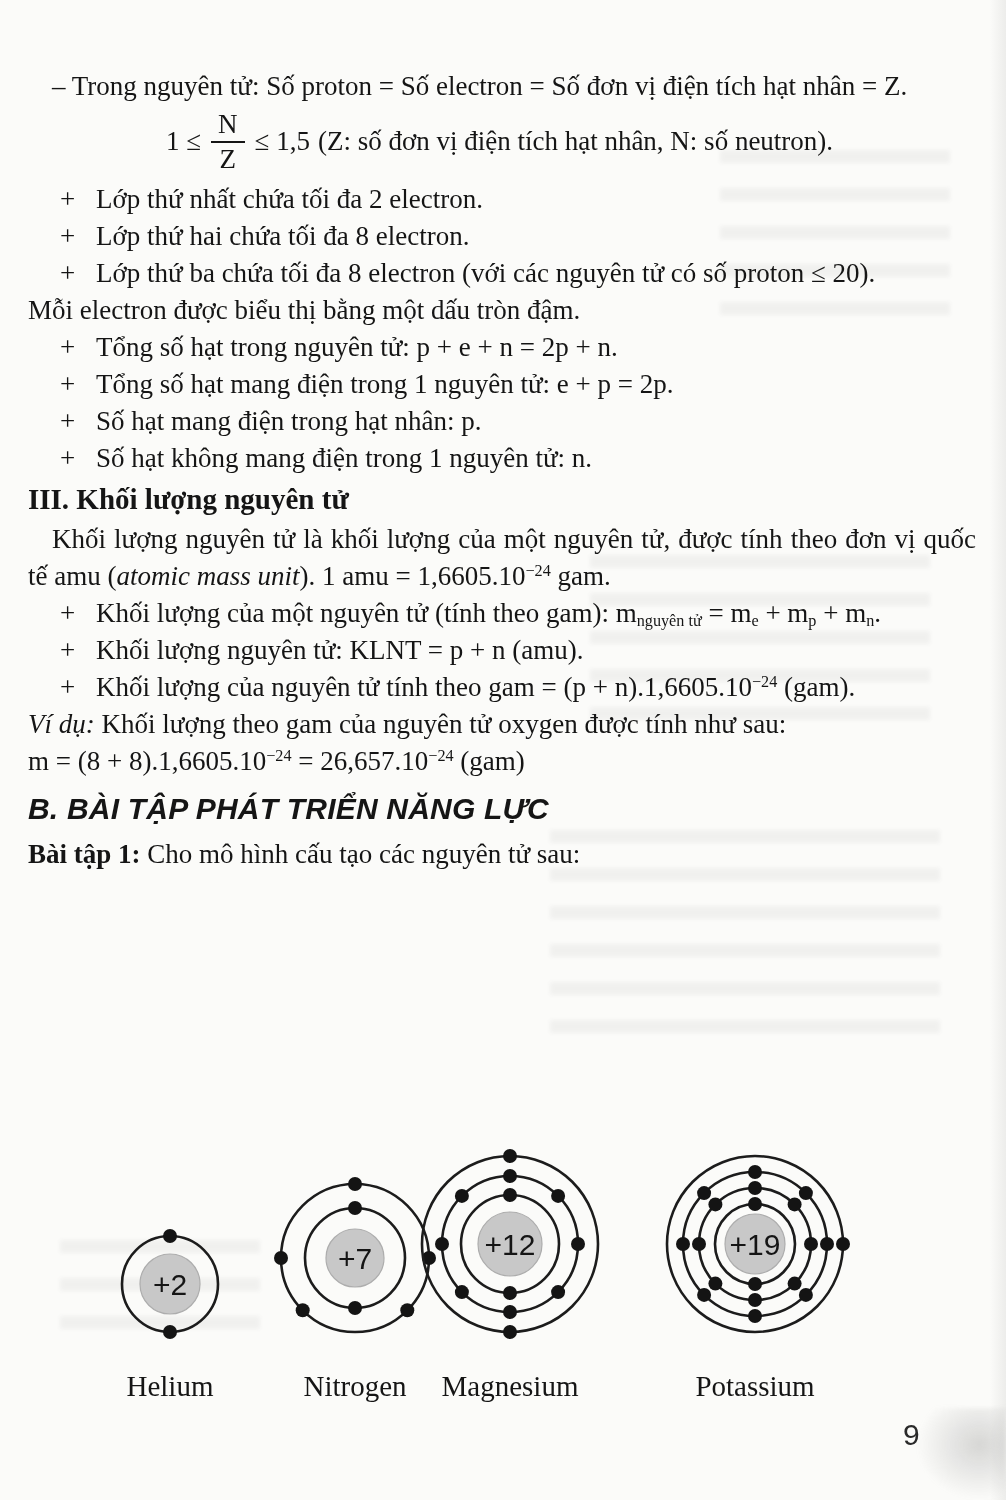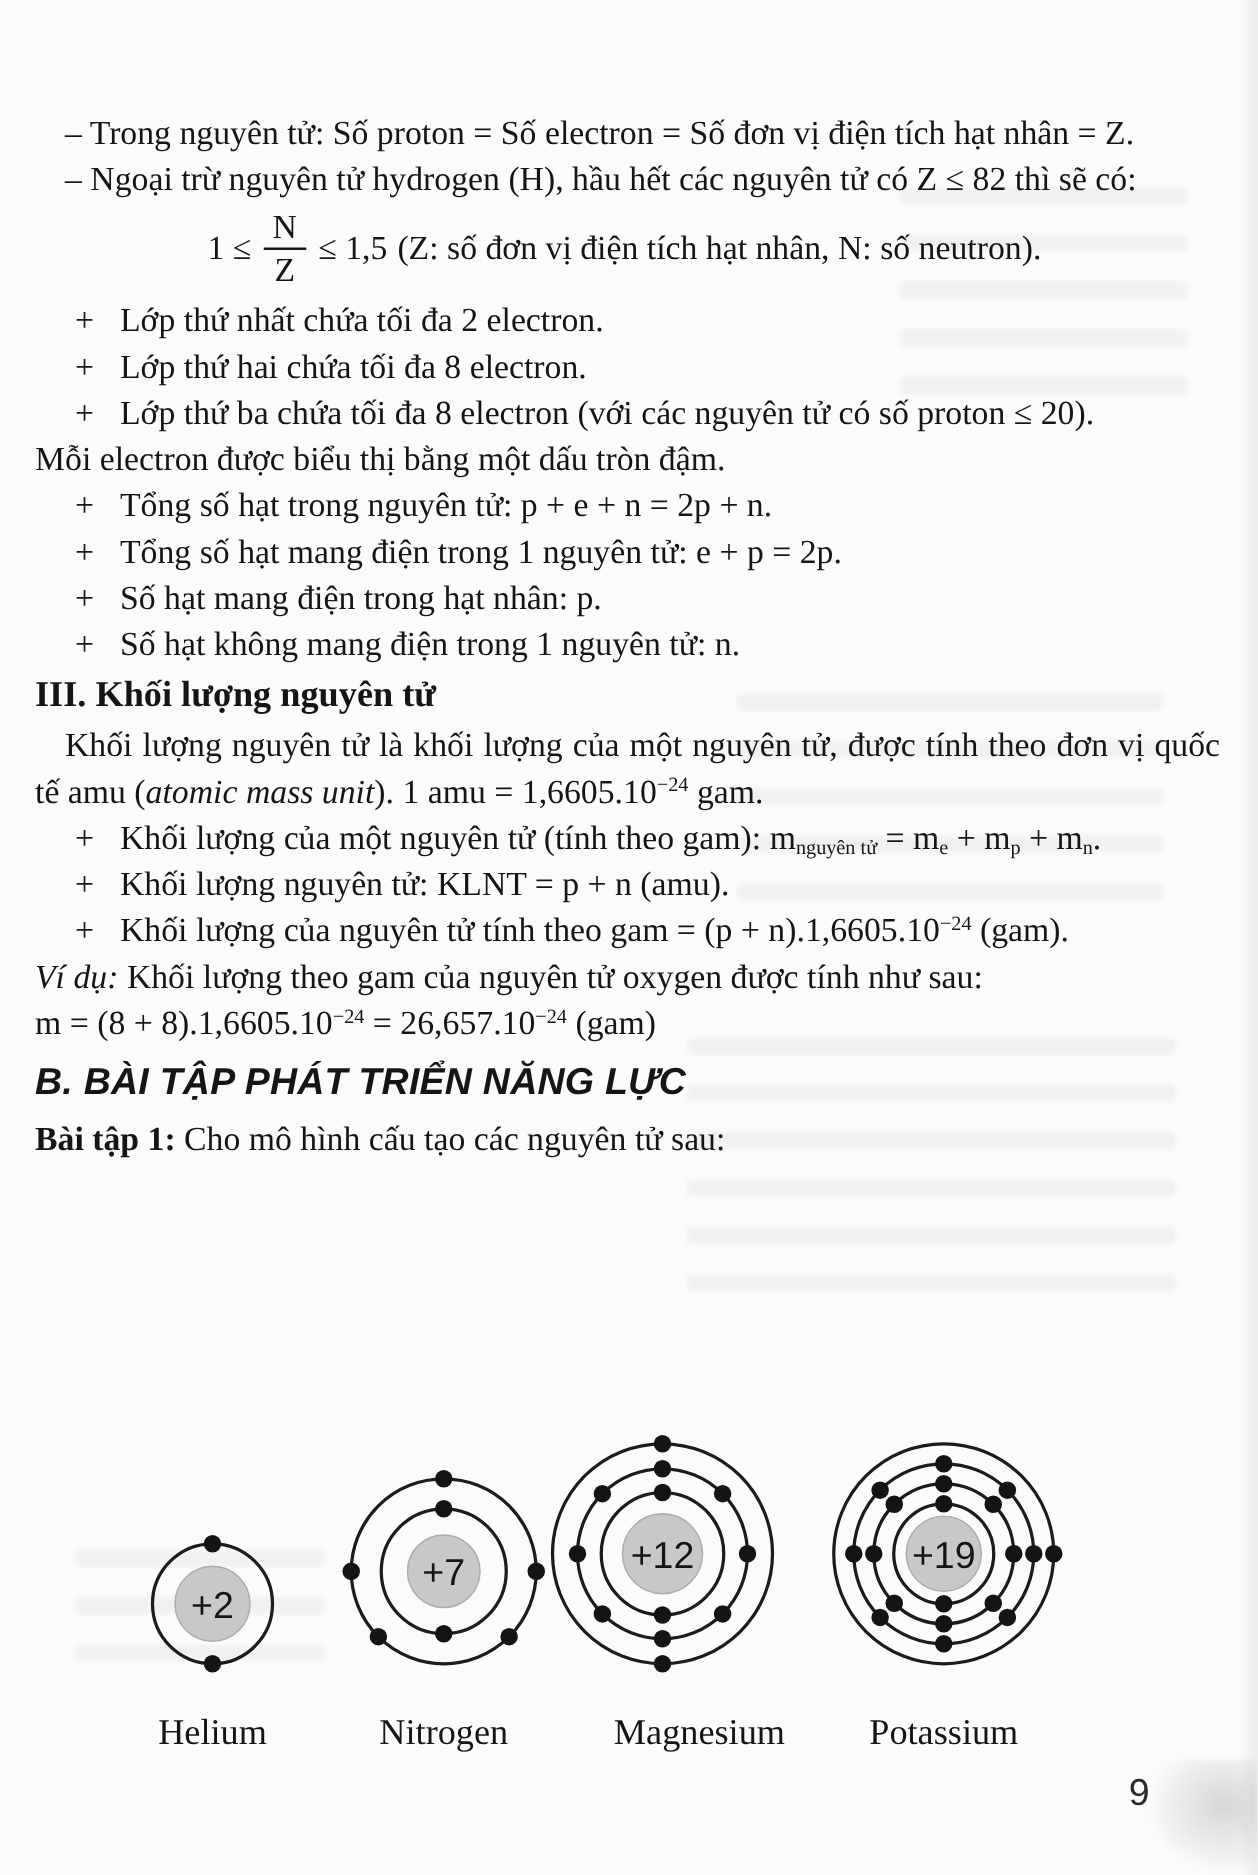"– Trong nguyên tử: Số" .text-col { top: 88px -> 68px }
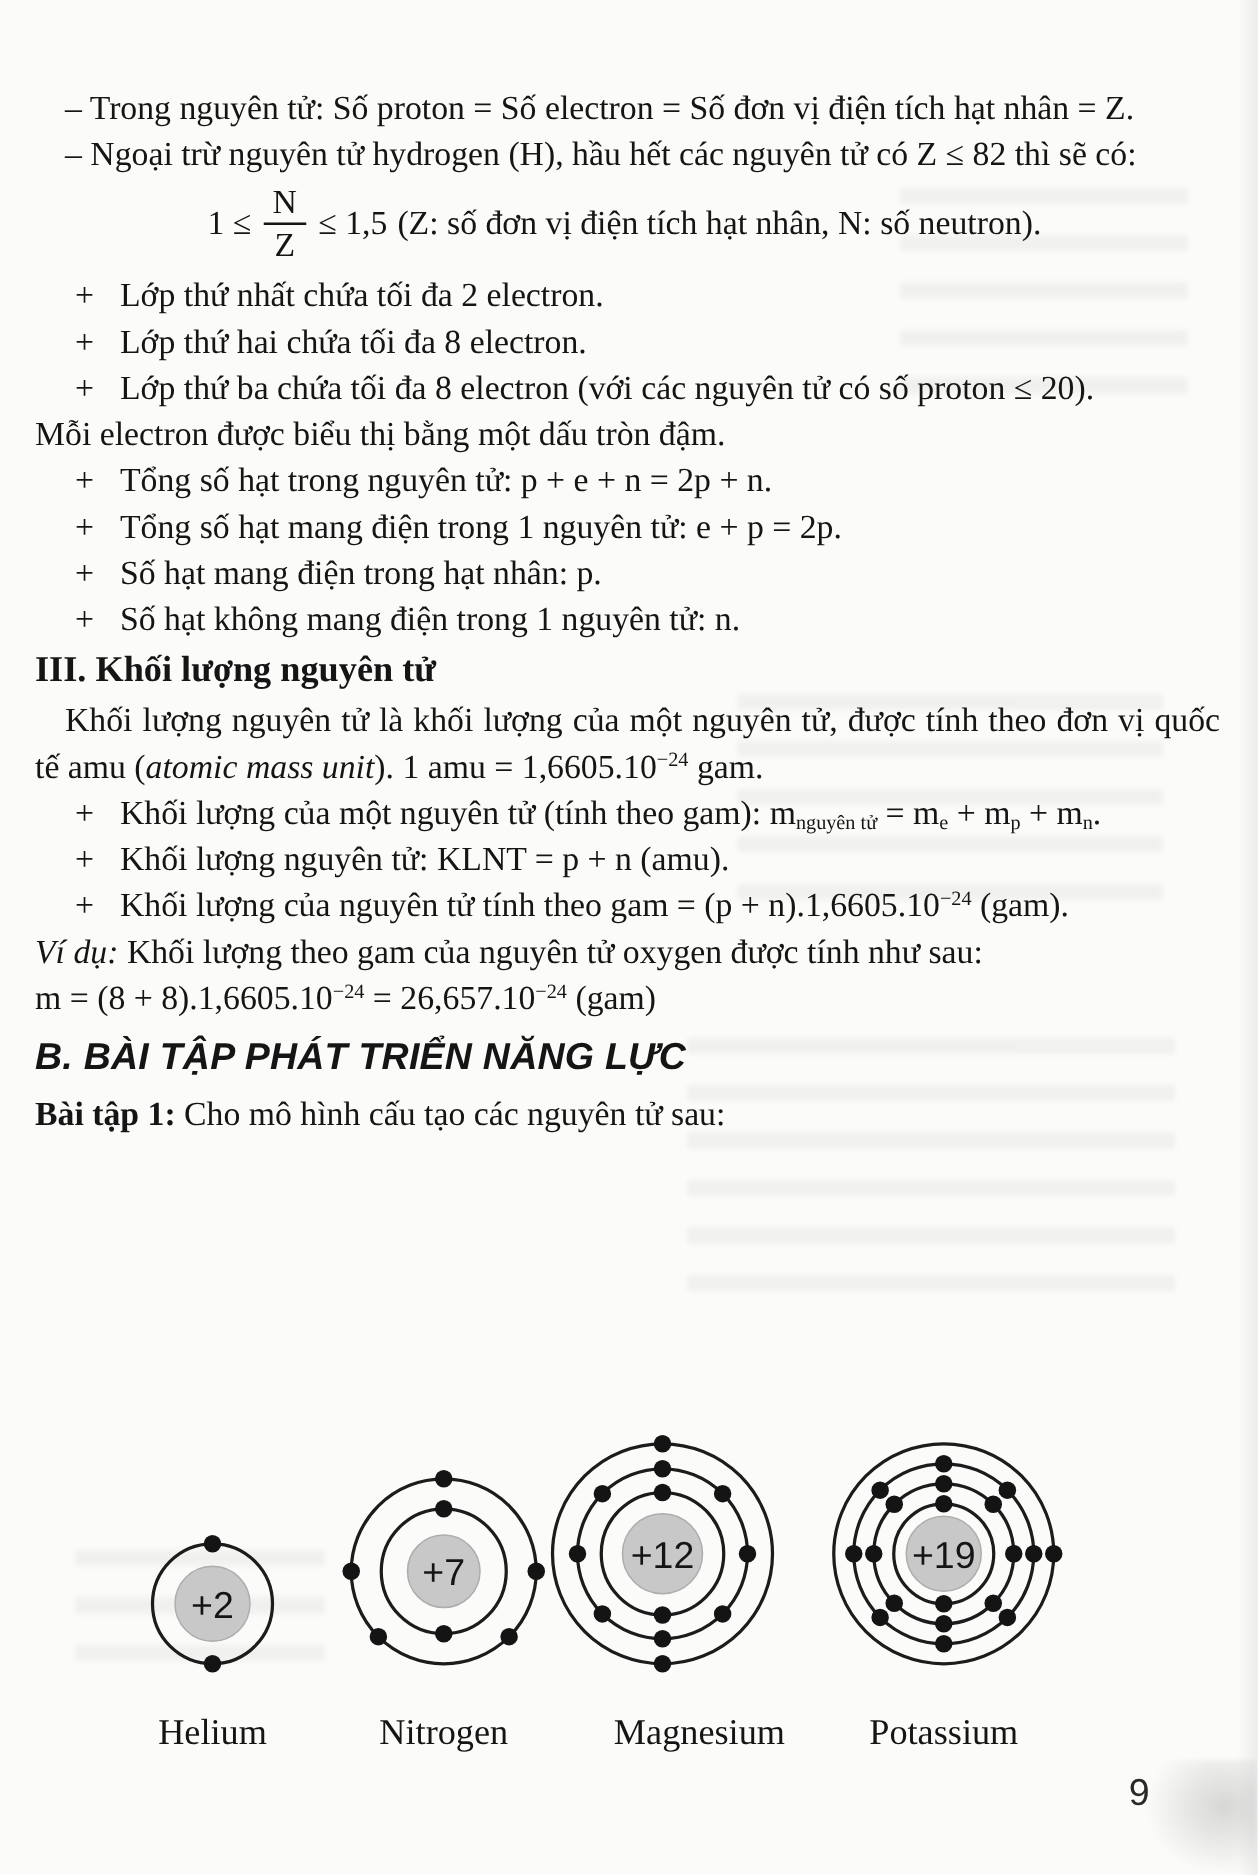"– Ngoại trừ nguyên tử" p.indent { html: <p>– Ngoại trừ nguyên tử hydrogen (H), hầu hết các nguyên tử có Z ≤ 82 thì sẽ có:</p> -> none }
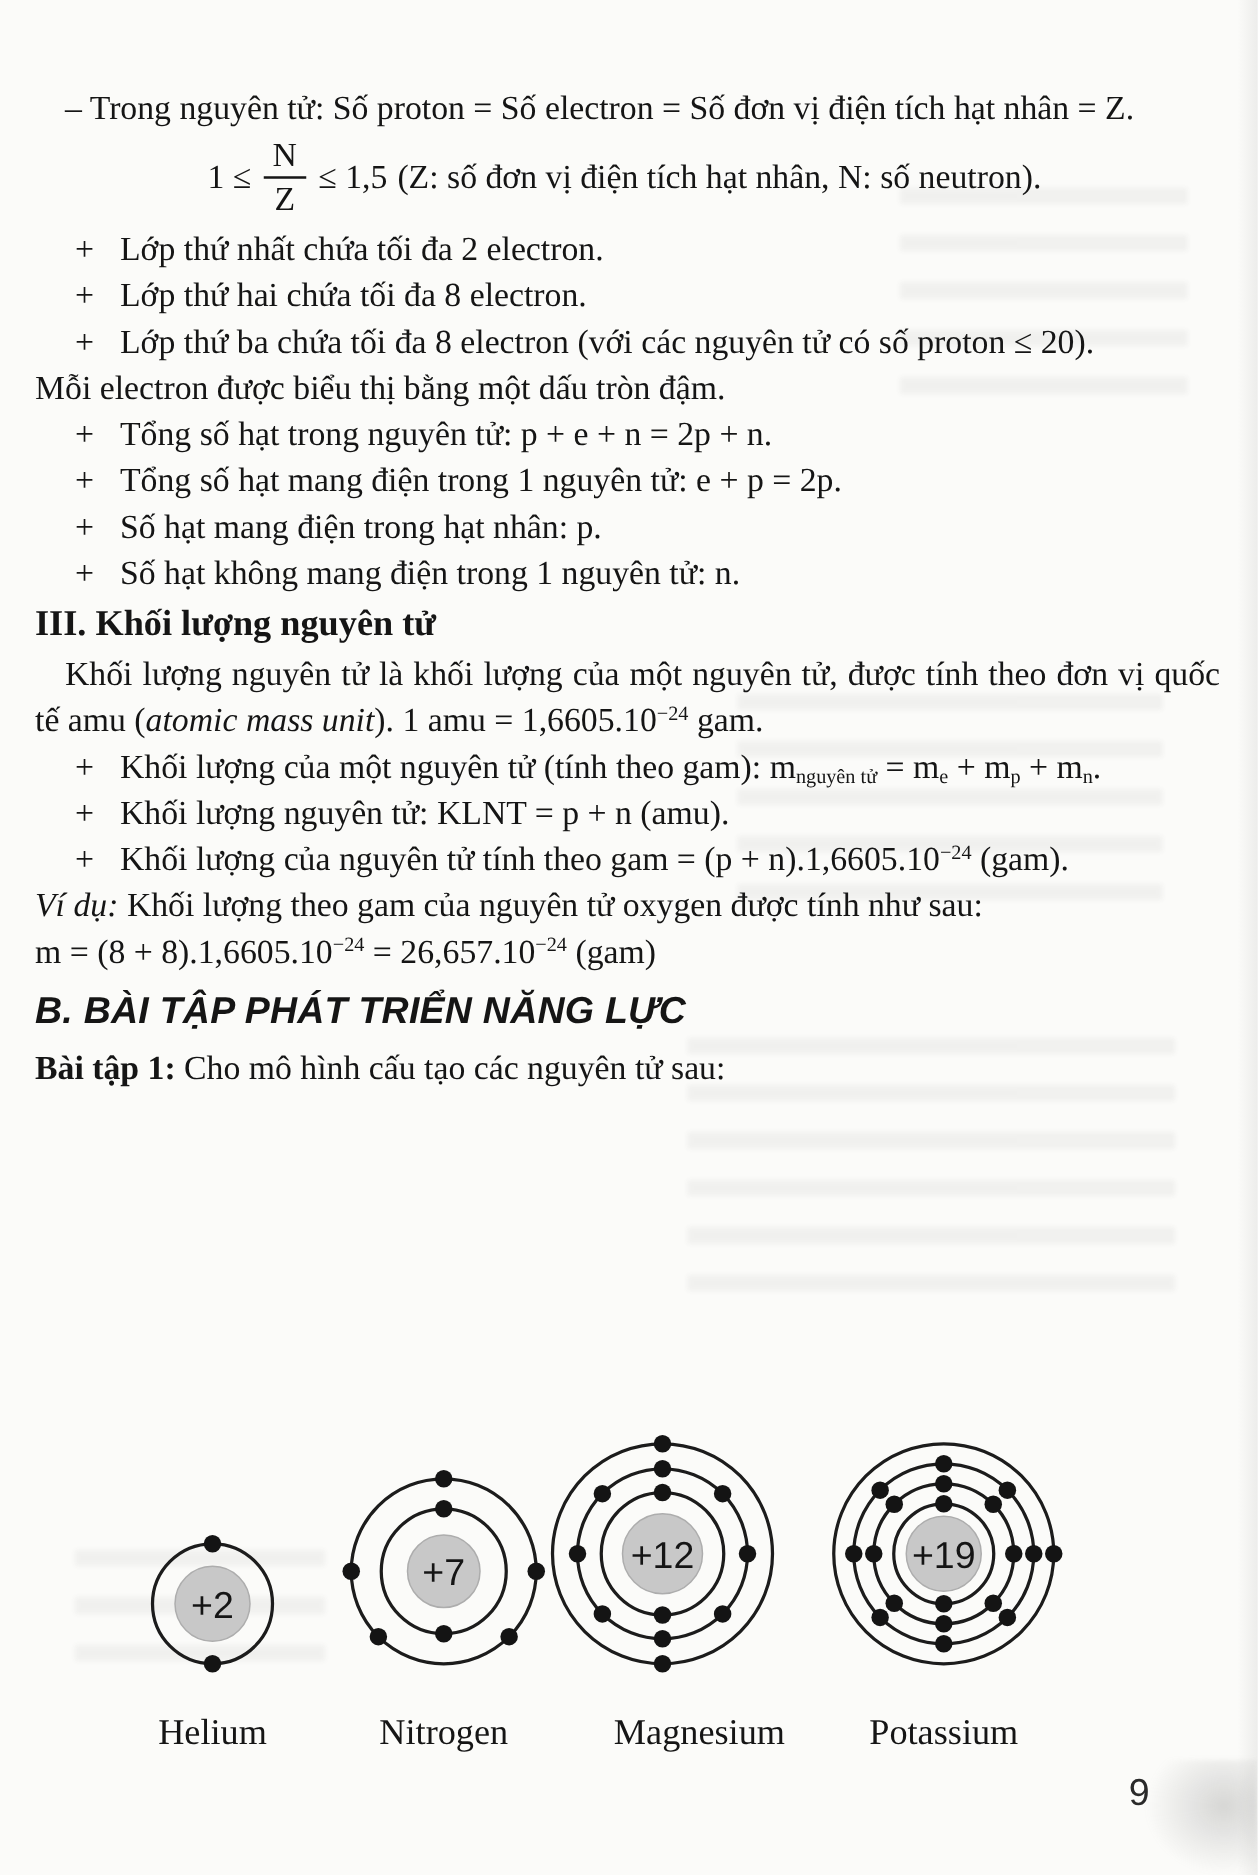"+12" div.atom-cell { align-items: flex-end -> none; left: 432px -> 412px }
